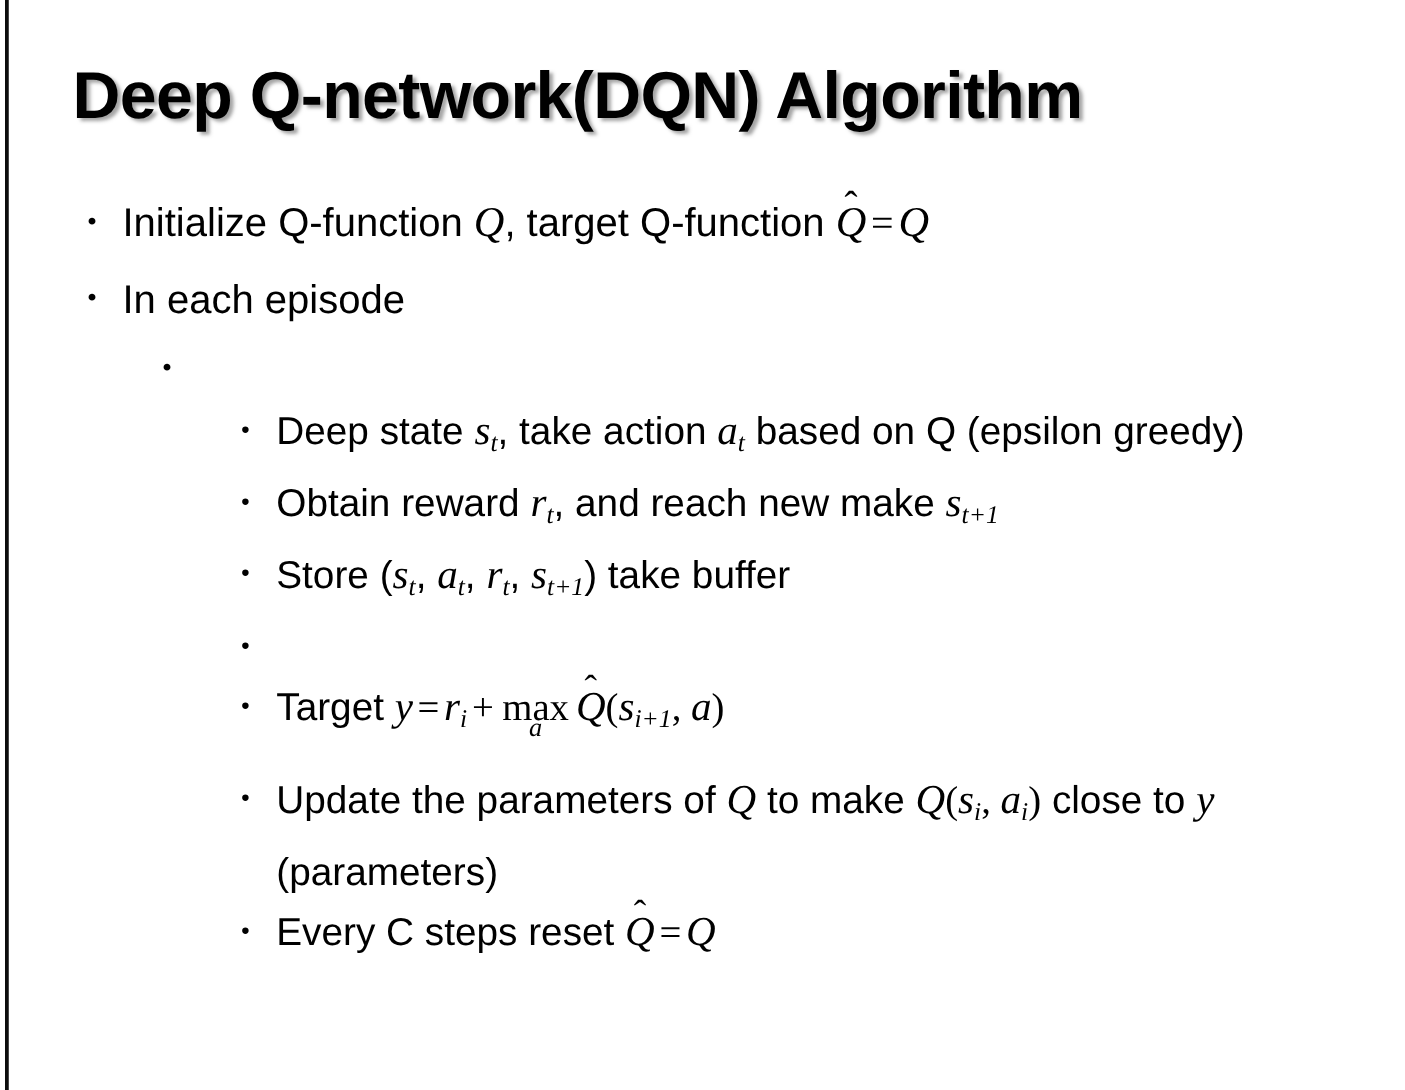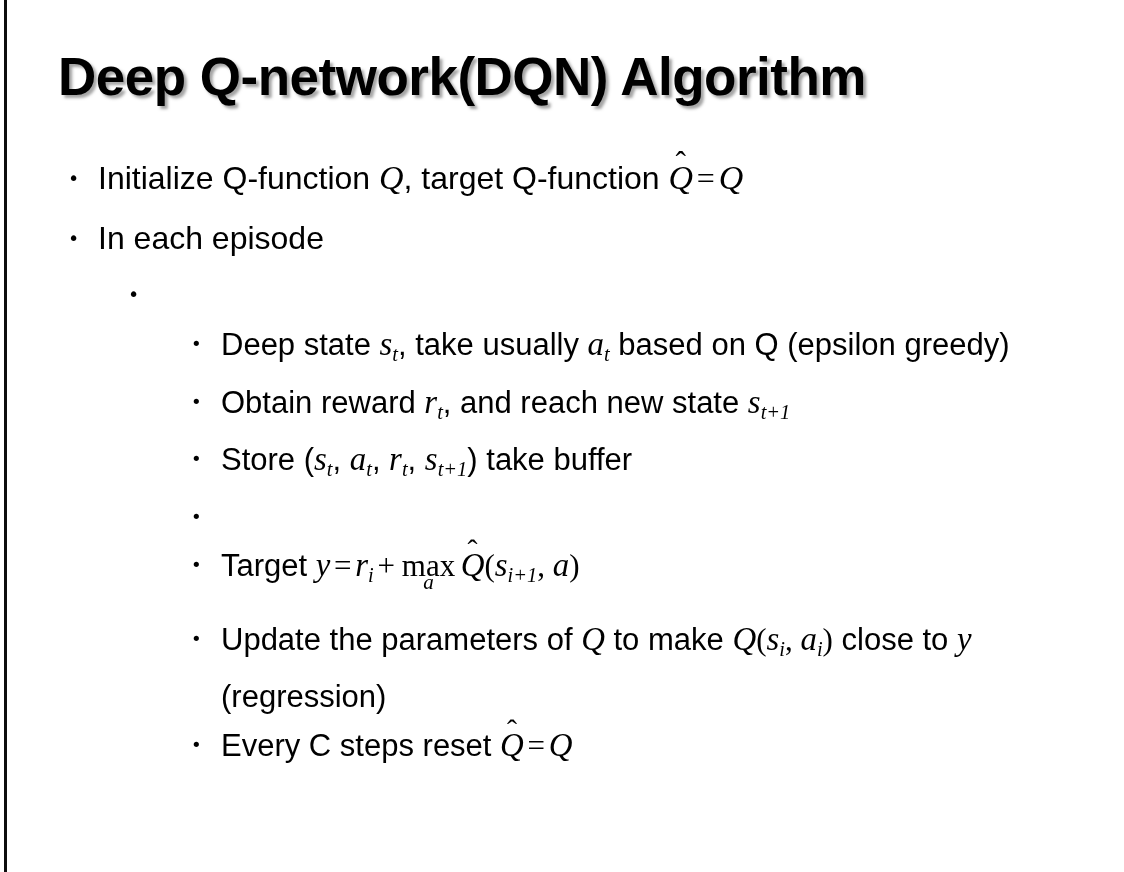", take usually" span { text: usually -> action }
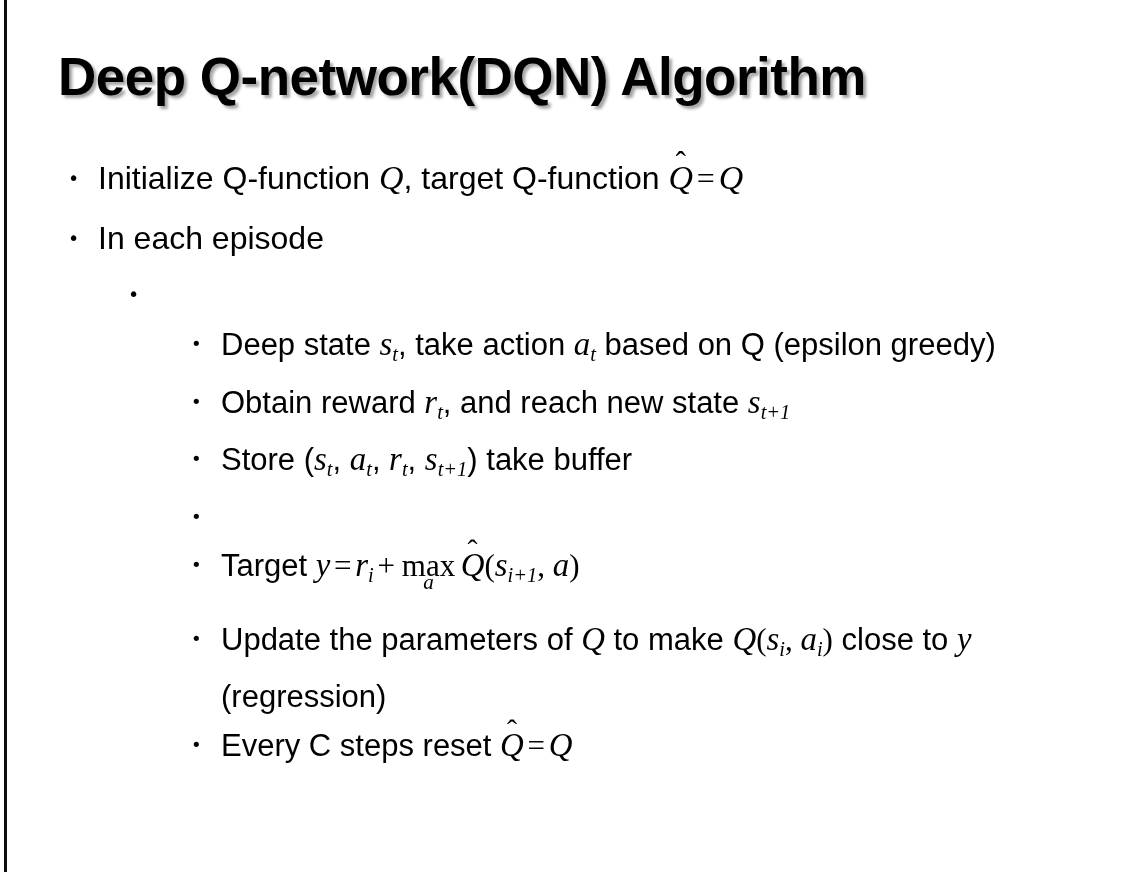", and reach new state" span { text: state -> make }
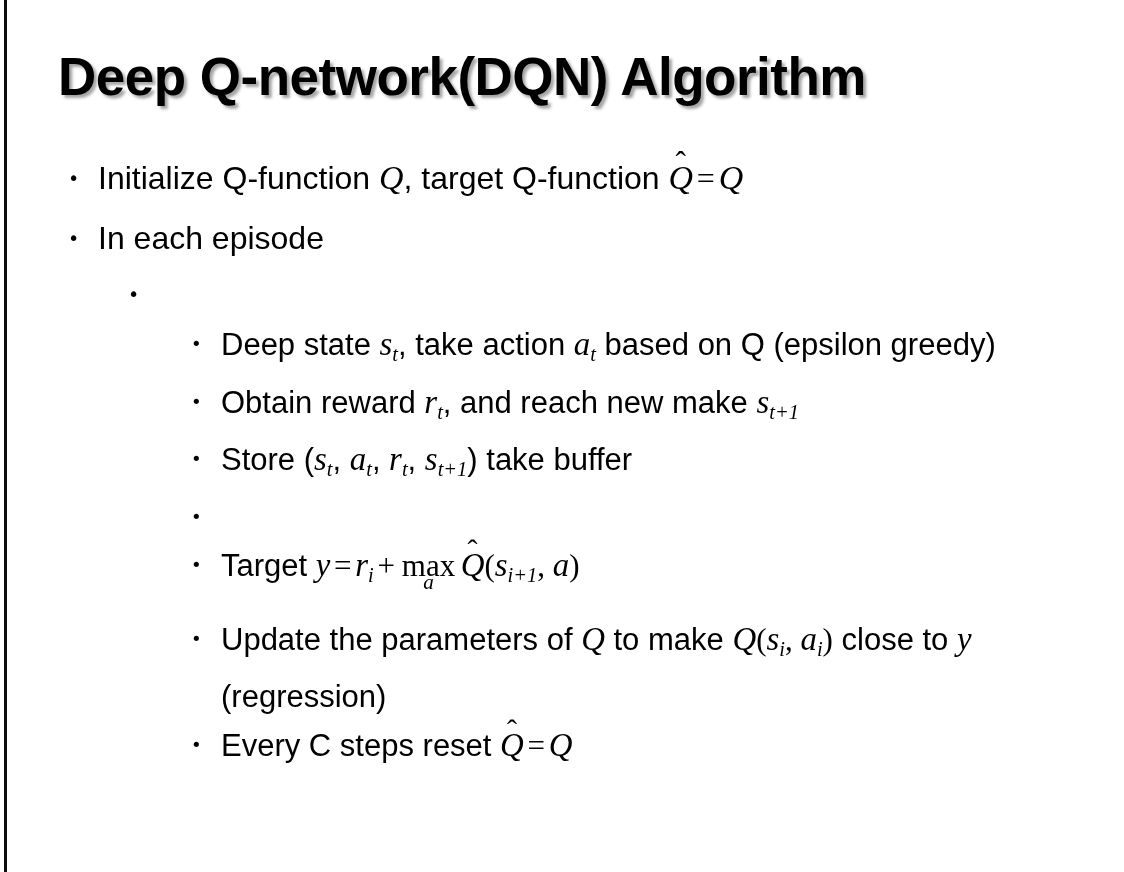"(regression)" span { text: regression -> parameters }
